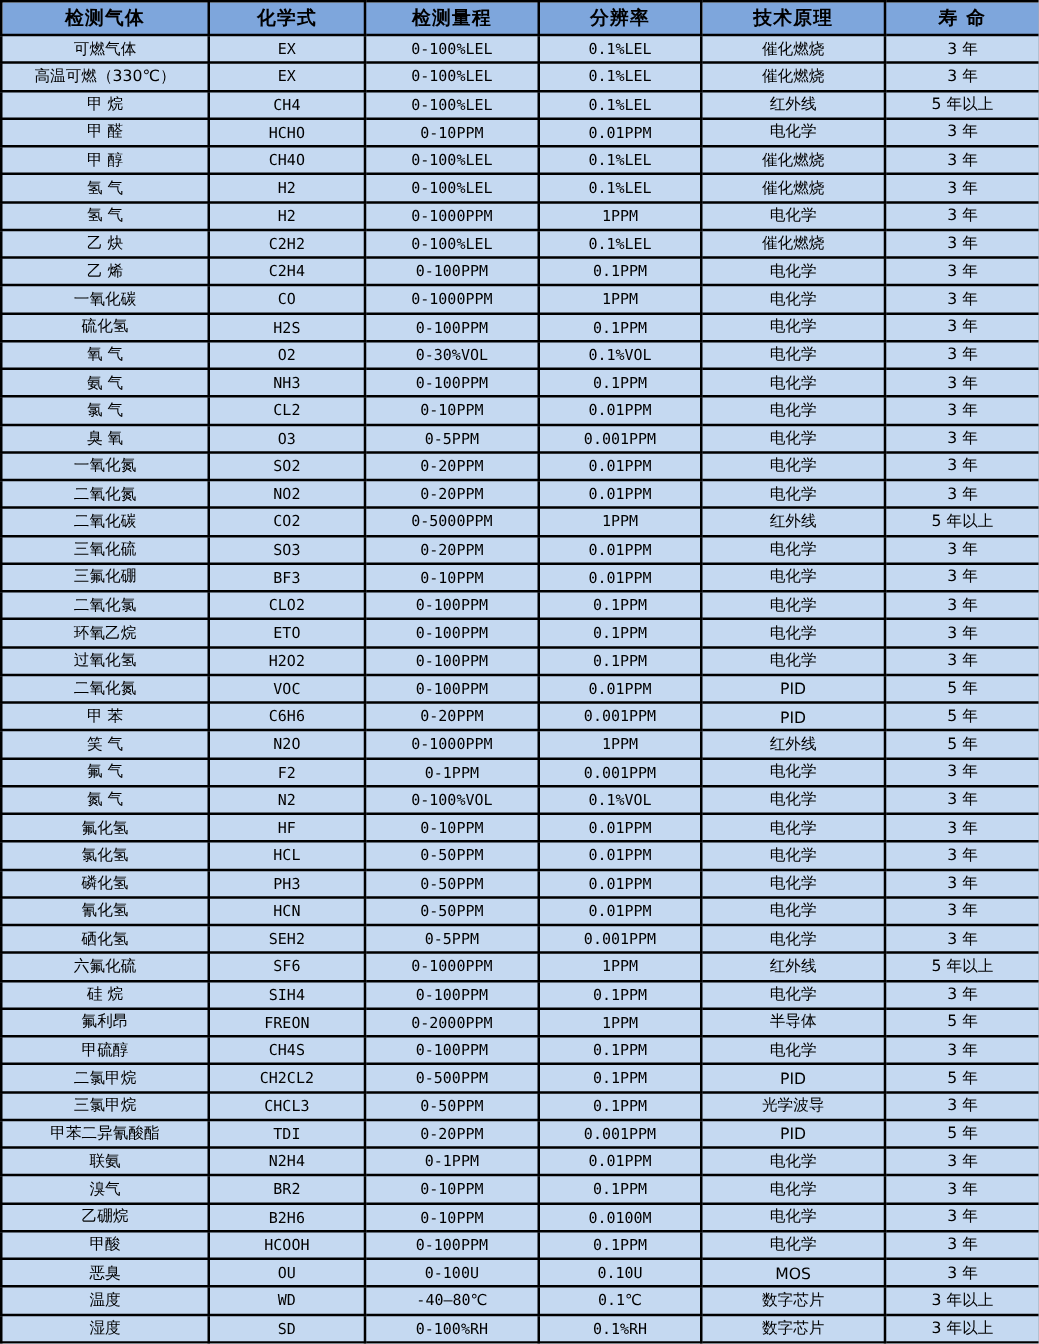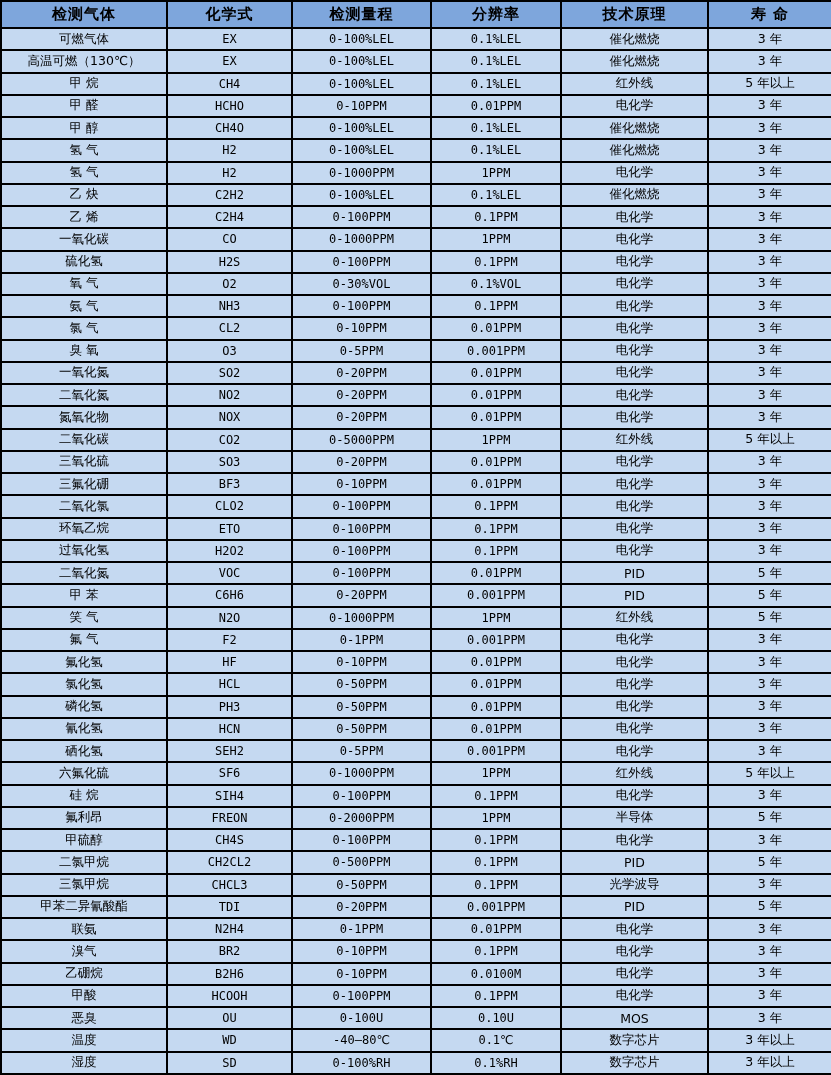"高温可燃（130℃）" td { text: 130 -> 330 }
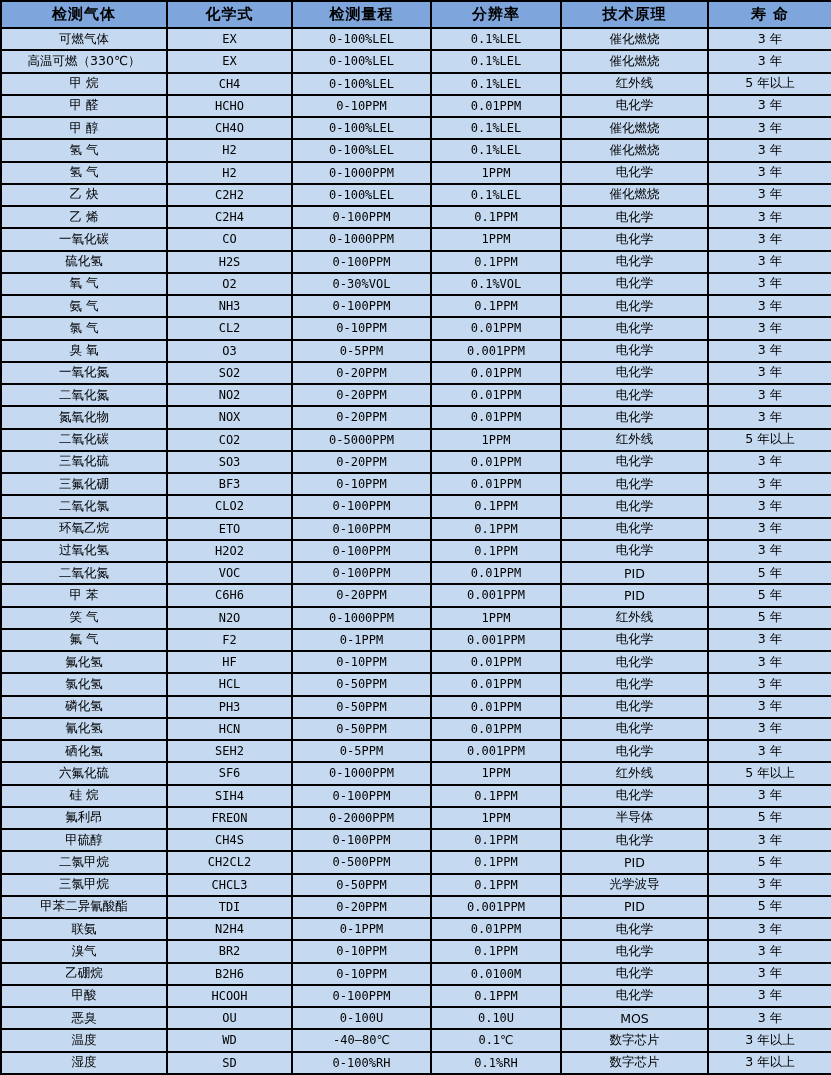"氮氧化物" tr { html: <tr> <td>氮氧化物</td> <td>NOX</td> <td>0-20PPM</td> <td>0.01PPM</td> <td>电化学</td> <td>3 年</td> </tr> -> none }
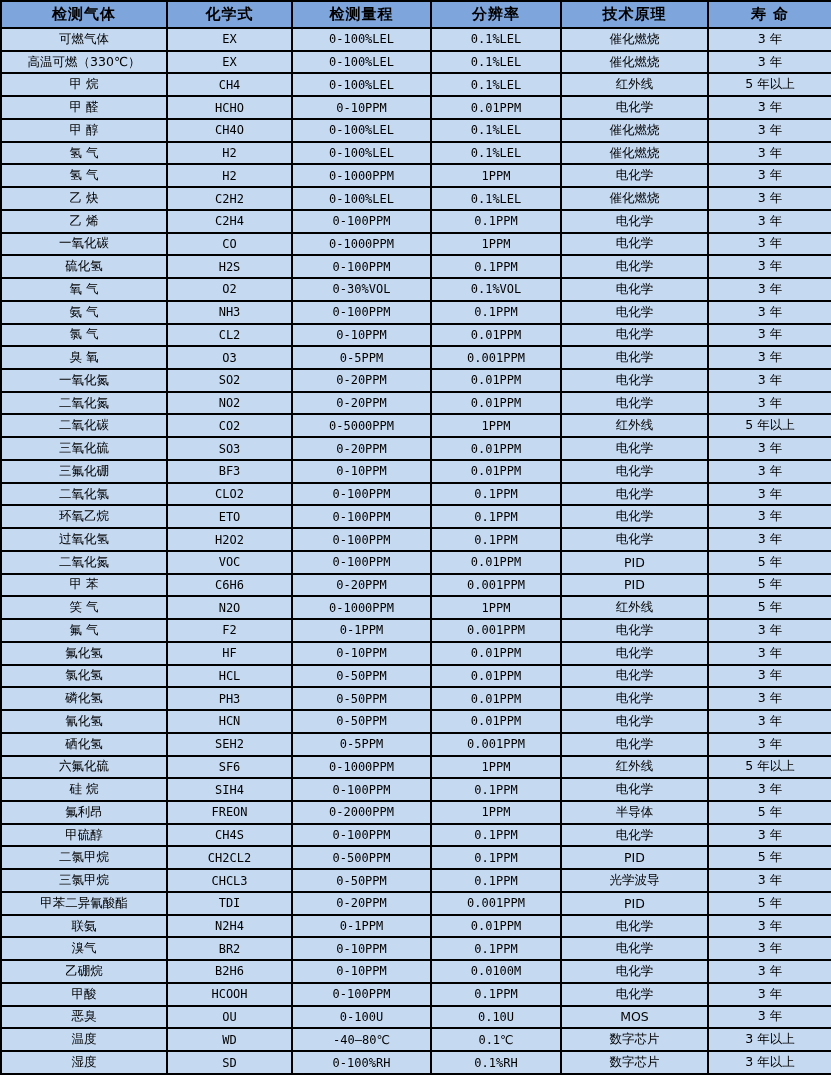"氮 气" tr { html: none -> <tr> <td>氮 气</td> <td>N2</td> <td>0-100%VOL</td> <td>0.1%VOL</td> <td>电化学</td> <td>3 年</td> </tr> }
